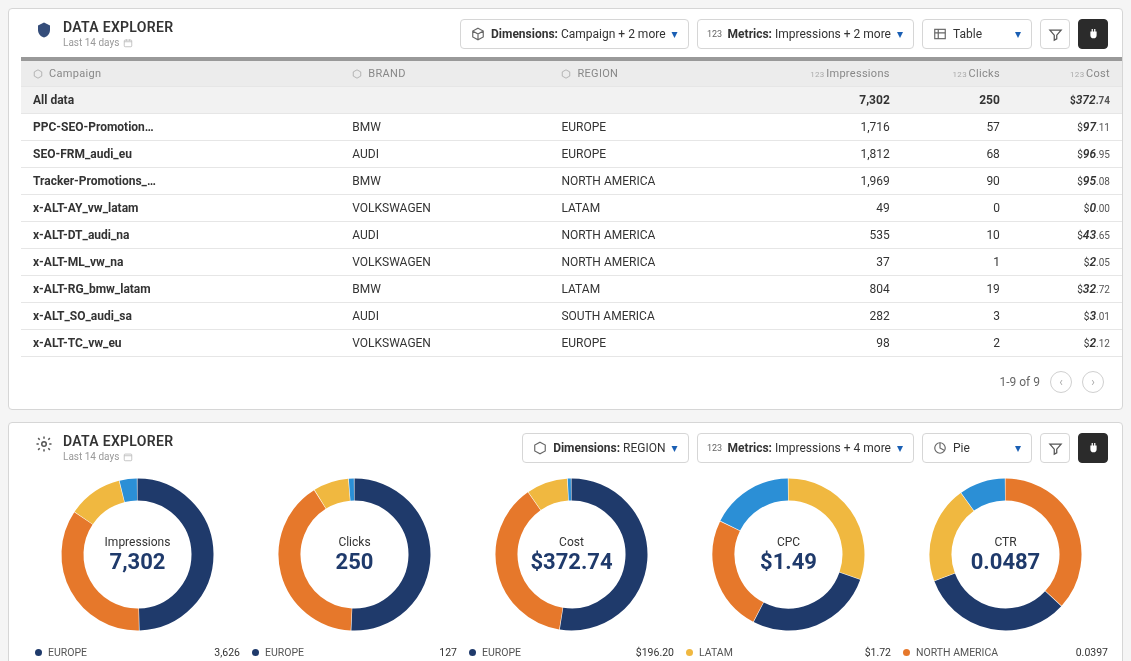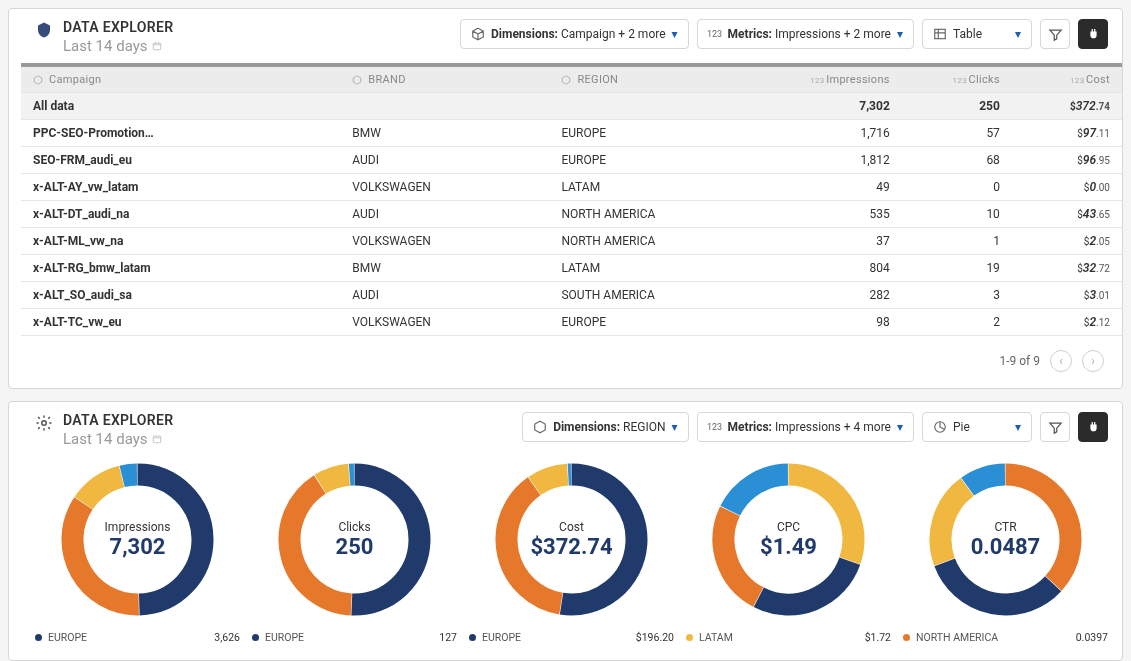"Last 14 days" .ph-sub { font-size: 15px -> 10px }
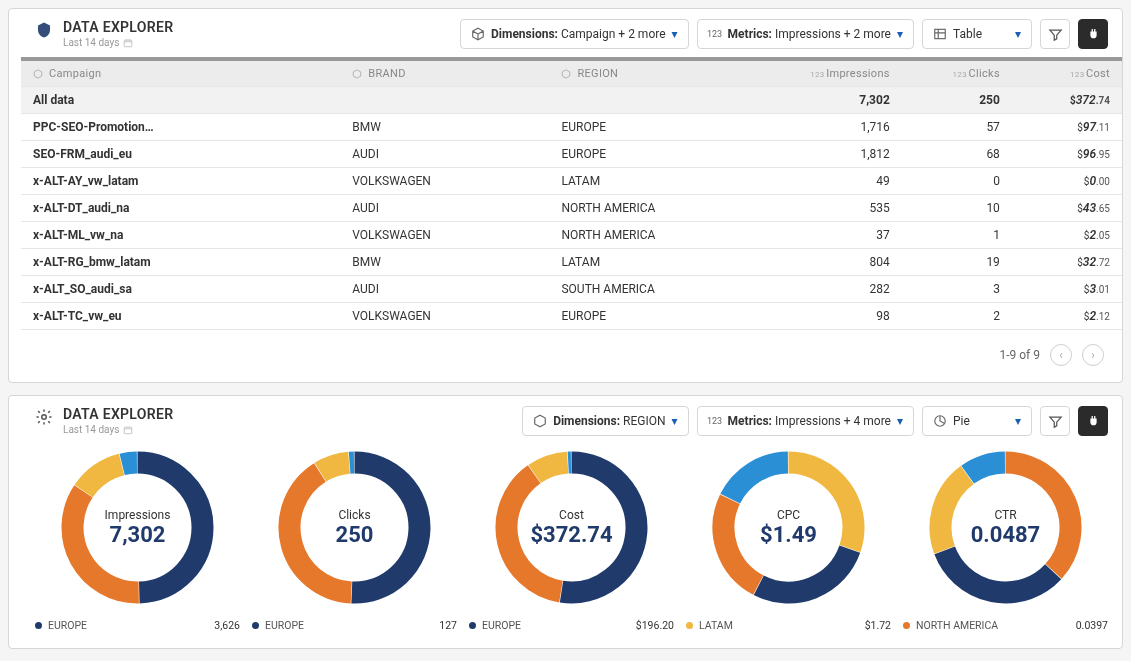"Tracker-Promotions_…" tr { html: none -> <tr> <td>Tracker-Promotions_…</td> <td>BMW</td> <td>NORTH AMERICA</td> <td>1,969</td> <td>90</td> <td><span>$</span><span>95</span><span>.08</span></td> </tr> }
